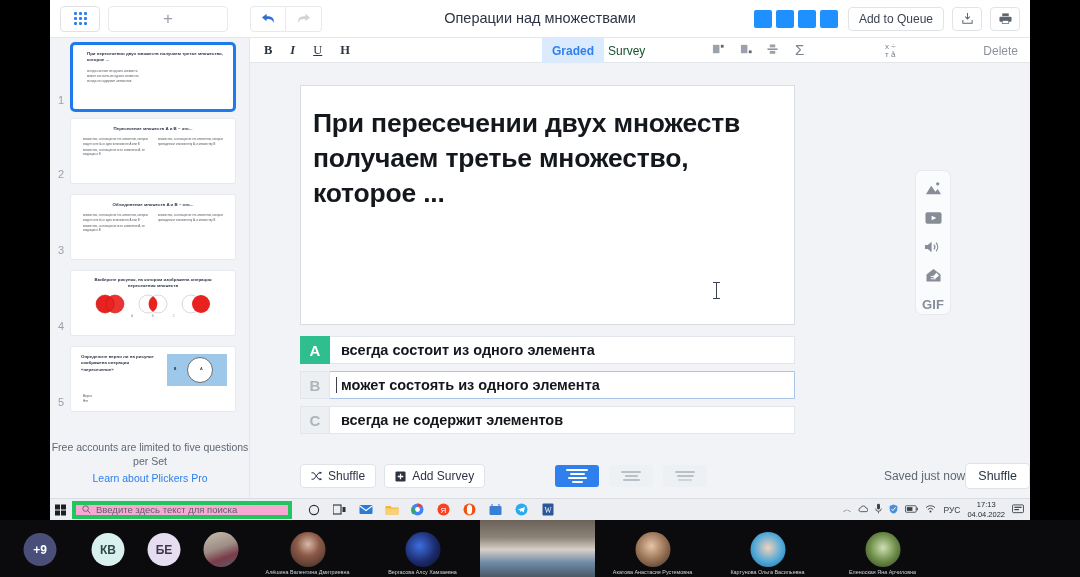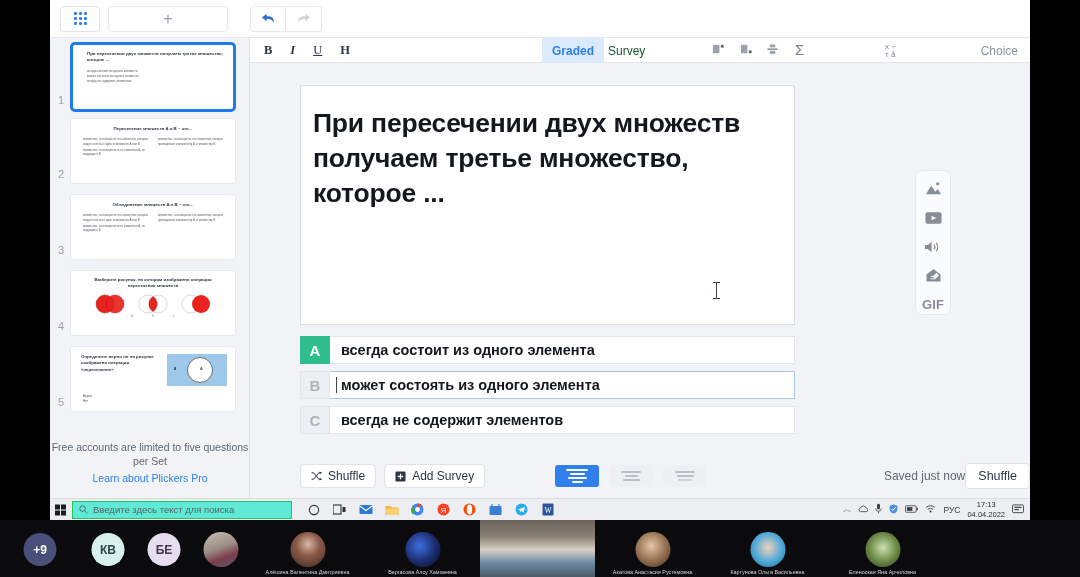"Операции над множествами" div.doc-title { html: none -> <div>Операции над множествами</div> }
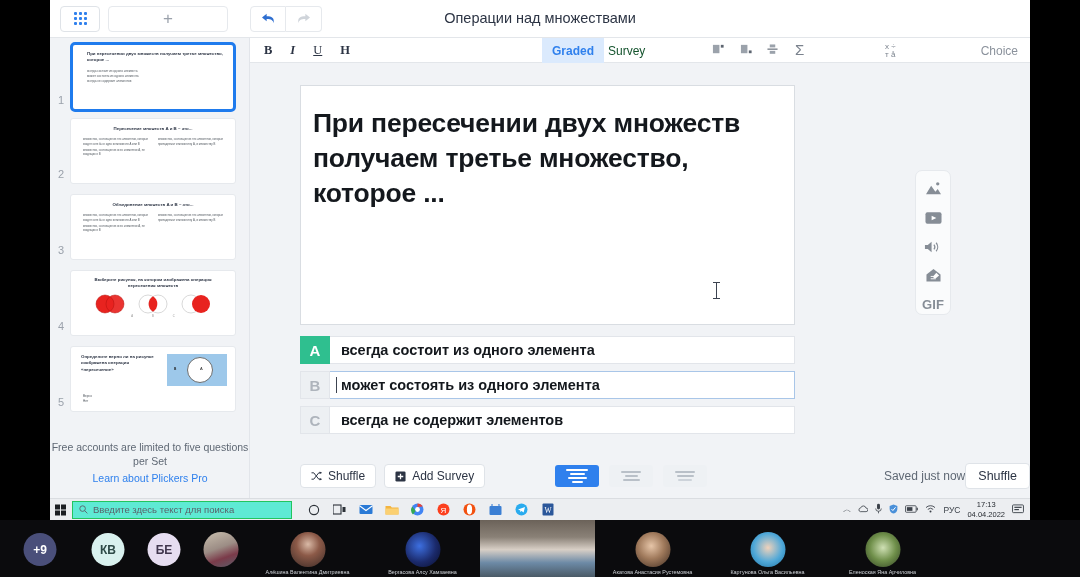"Add to Queue" div.tb-right { html: none -> <div> <div> <div></div> <div></div> <div></div> <div></div> </div> <div>Add to Queue</div> <div> <svg> <path></path> <path></path> </svg> </div> <div> <svg> <rect></rect> <path></path> <rect></rect> </svg> </div> </div> }
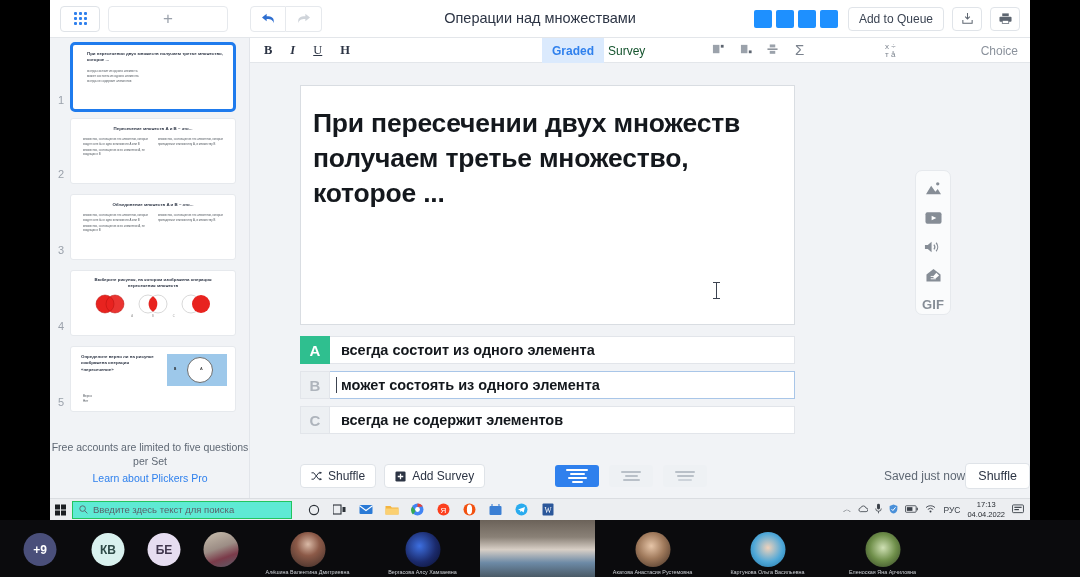"Choice" span { text: Choice -> Delete }
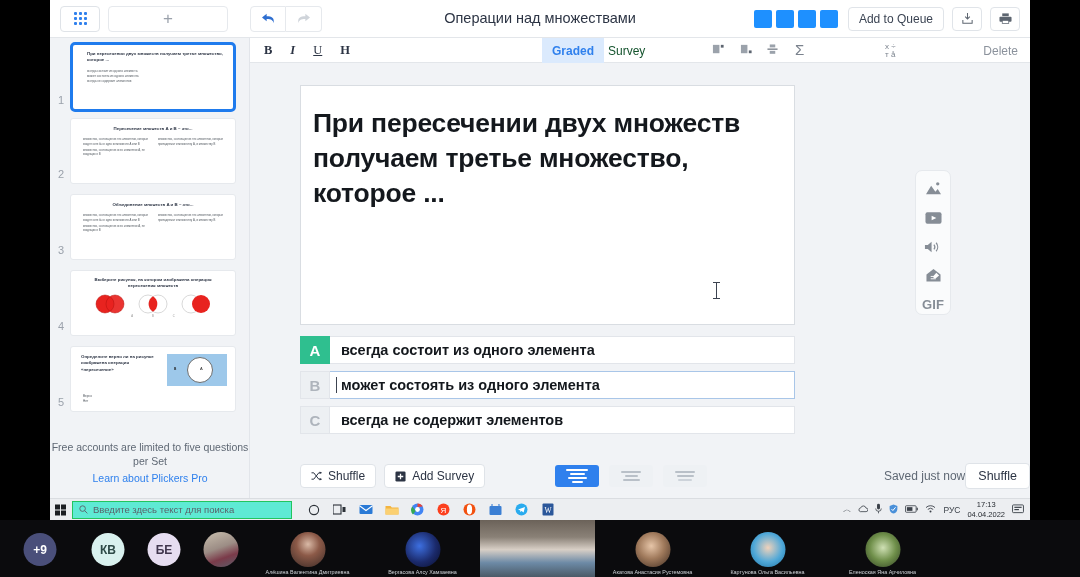"Введите здесь текст для поиска" .tb-search { background: #5eead4 -> #f9a8d4; border: 1px solid #22c55e -> 4px solid #22c55e }
